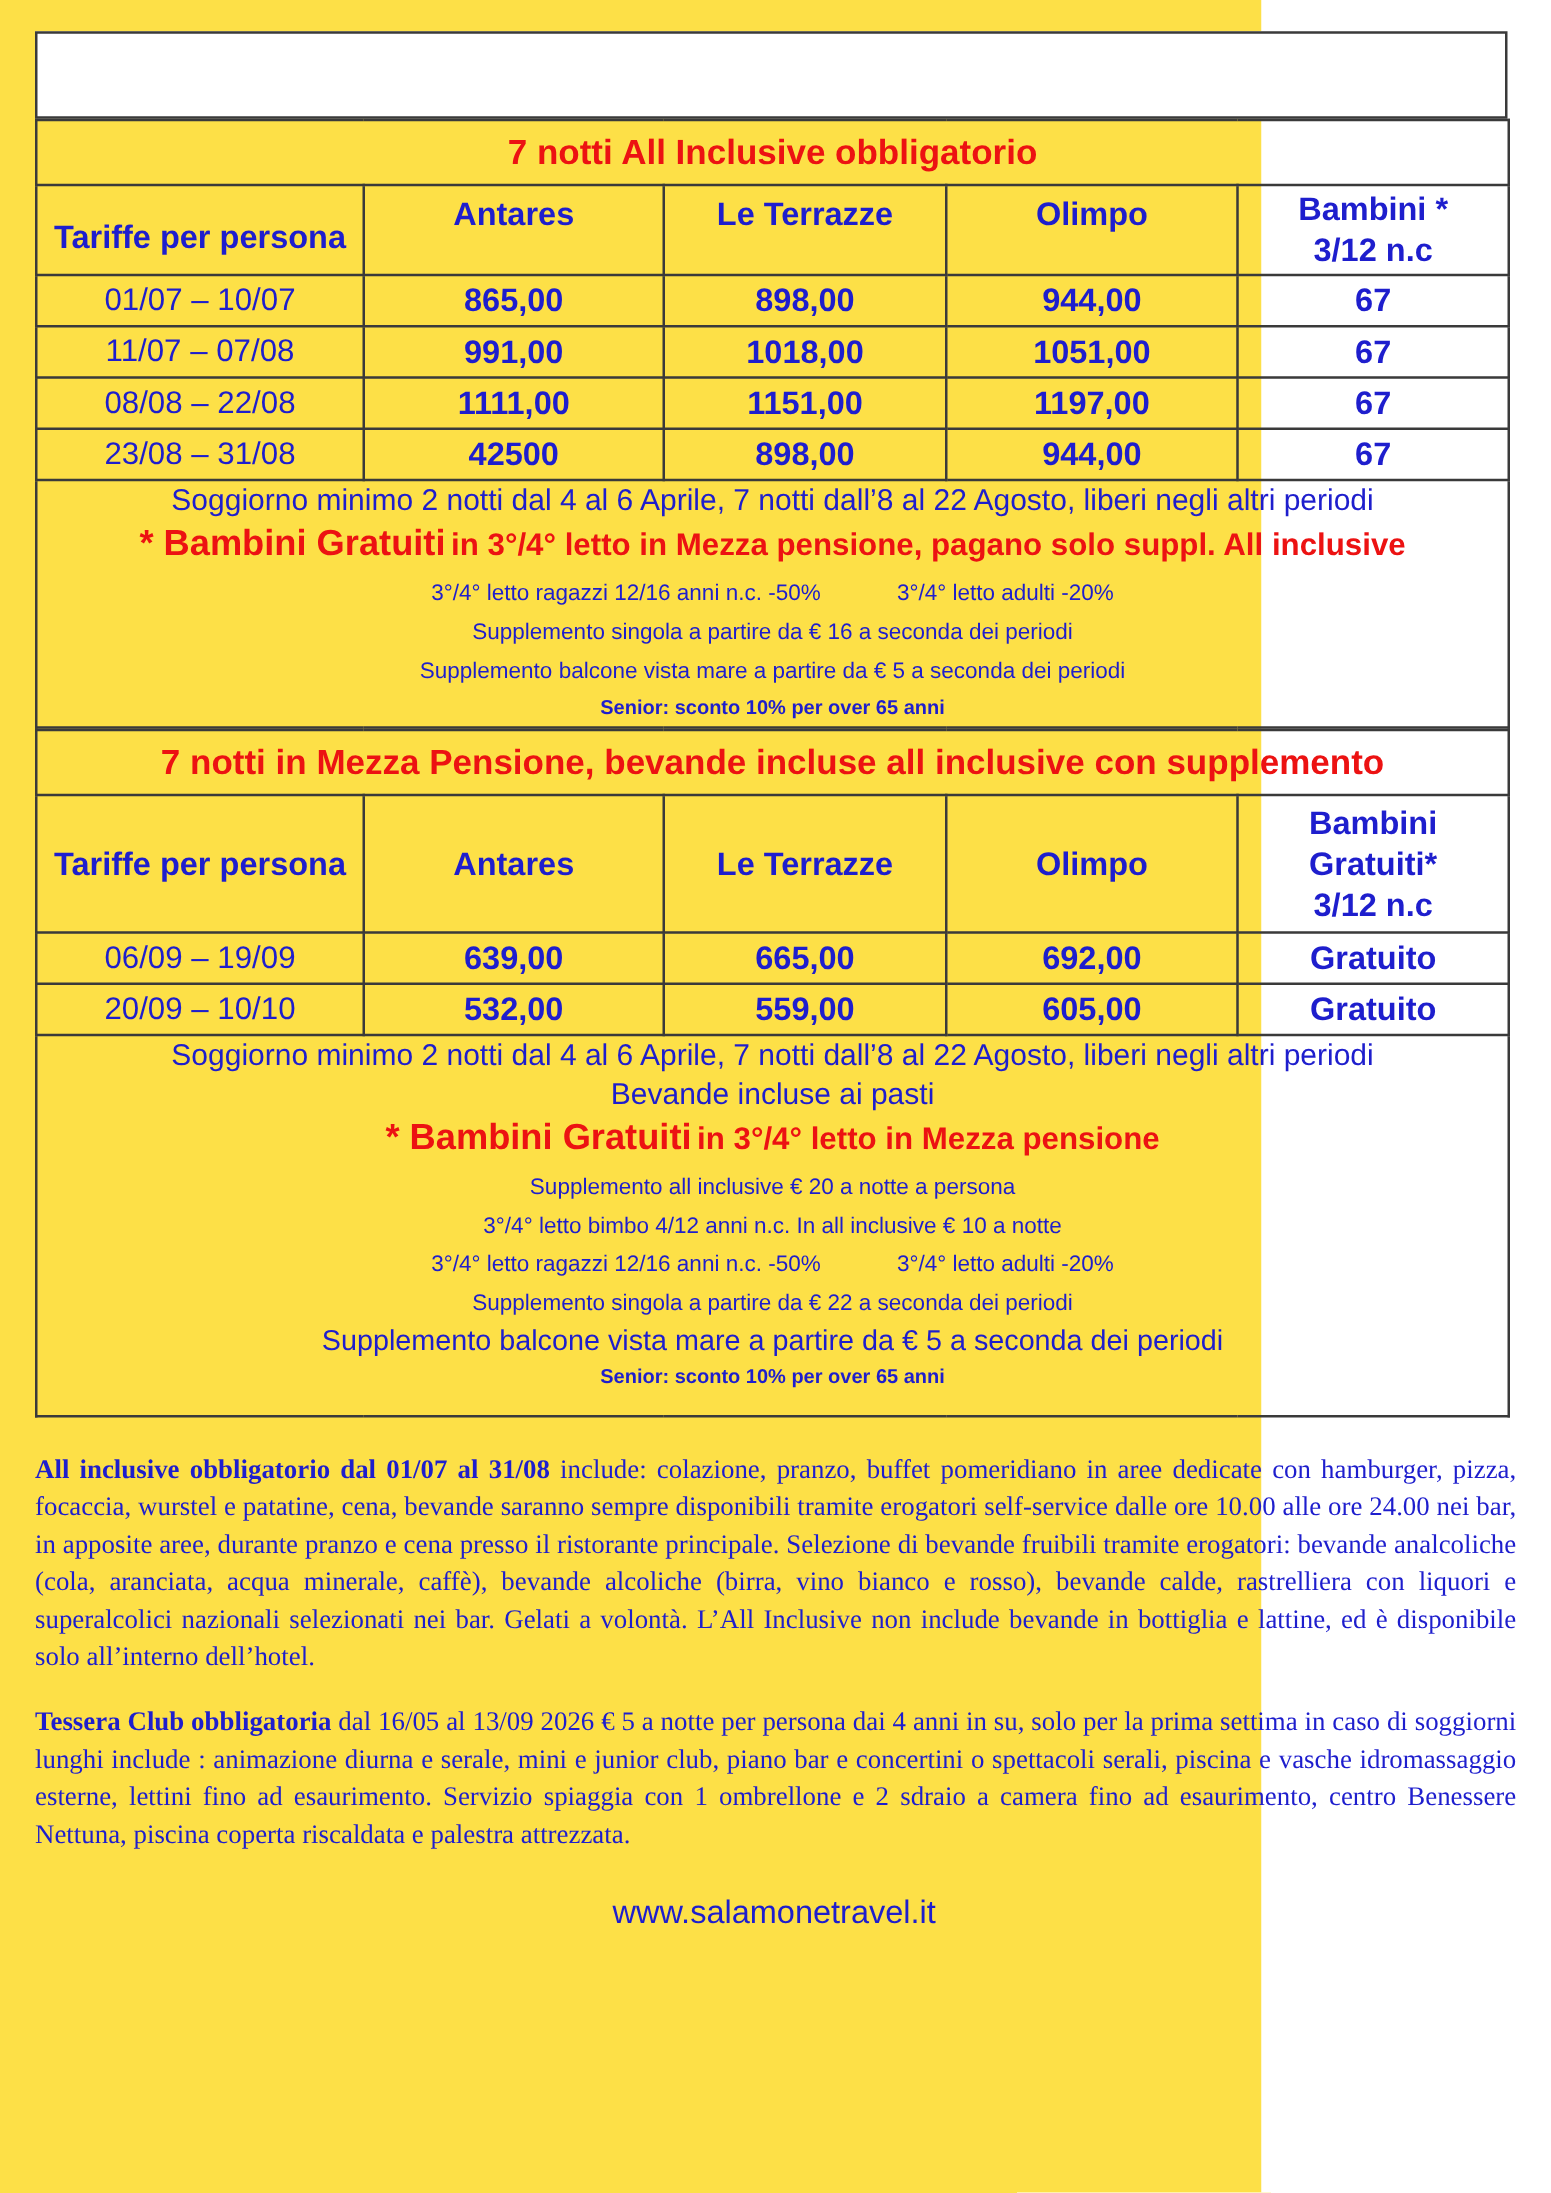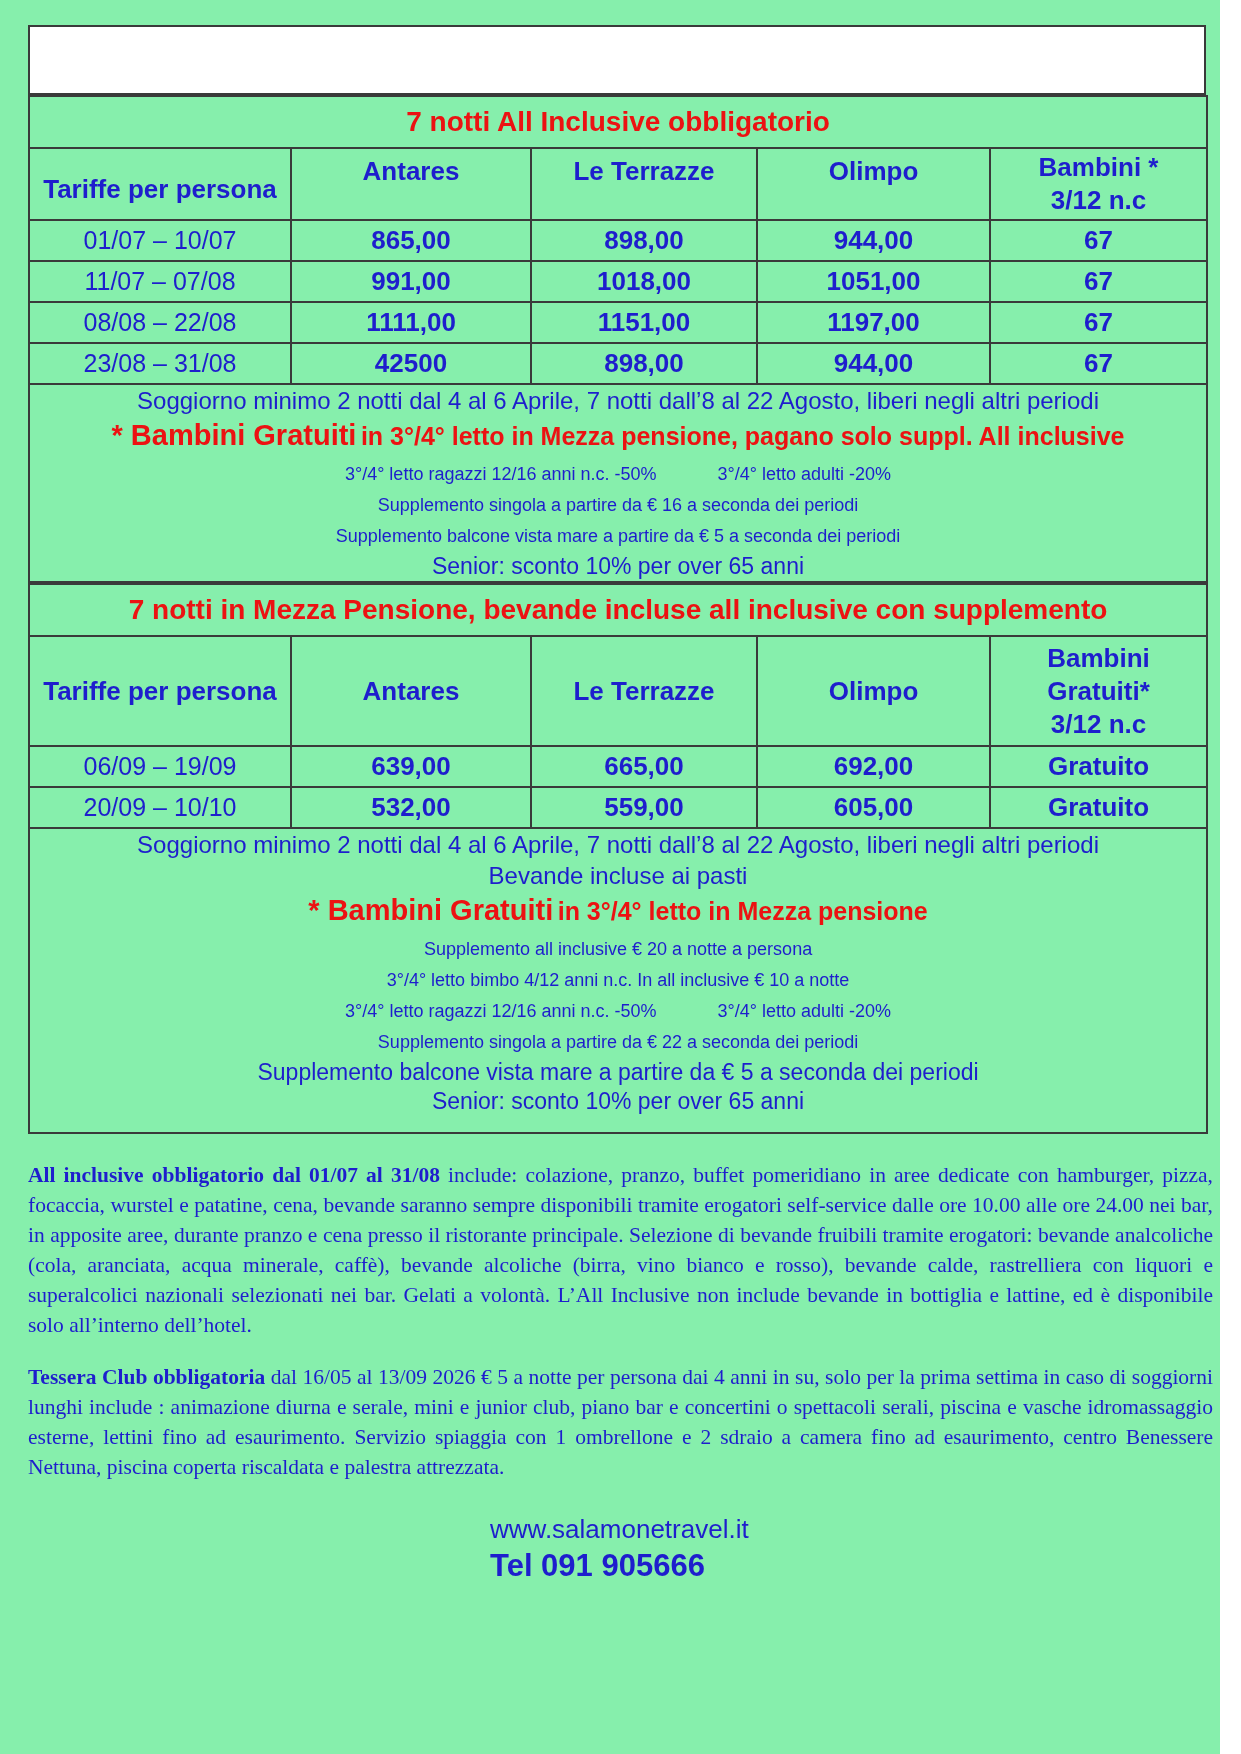"7 notti All Inclusive obbligatorio" .page { background: #86efac -> #fde047; width: 1220px -> 1009px }
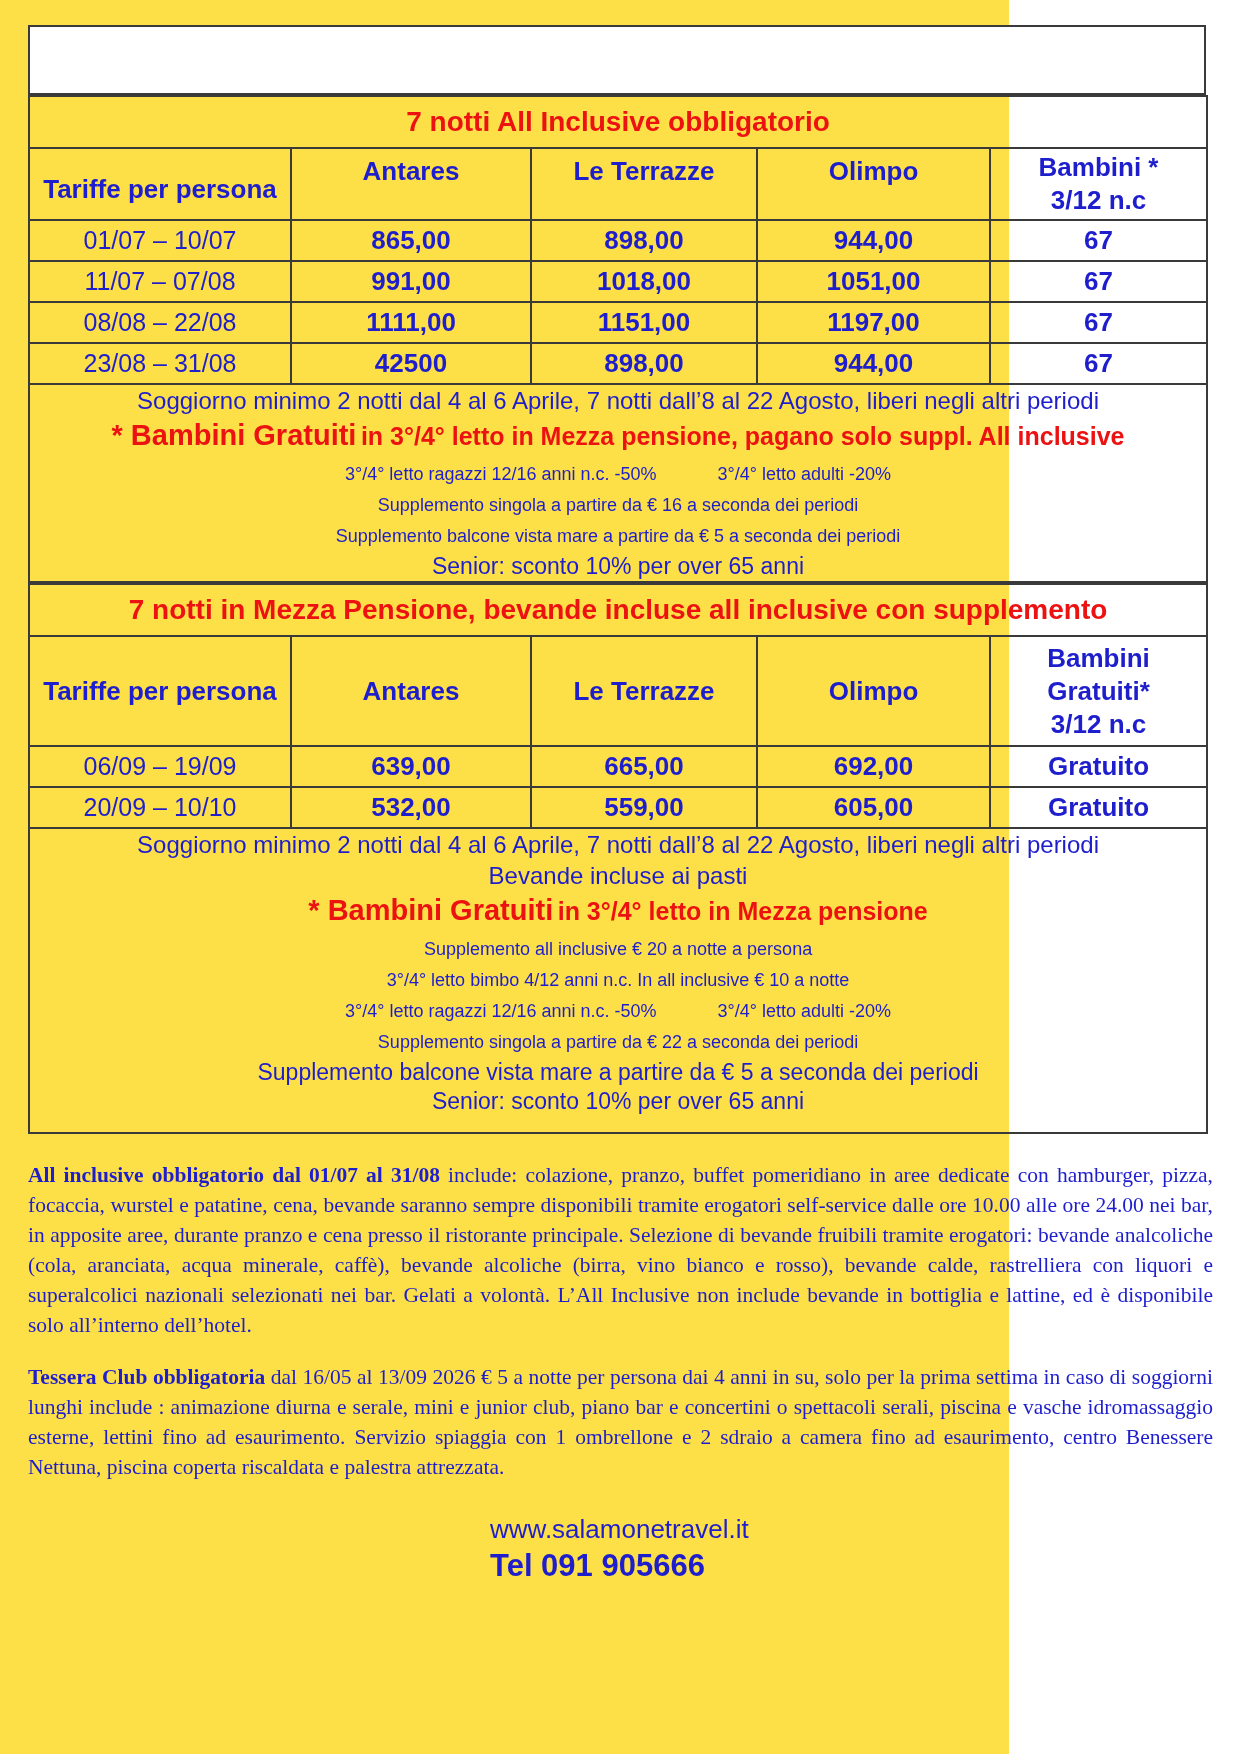"Senior: sconto 10% per over" .senior { font-size: 23px -> 16px; font-weight: 400 -> 700 }
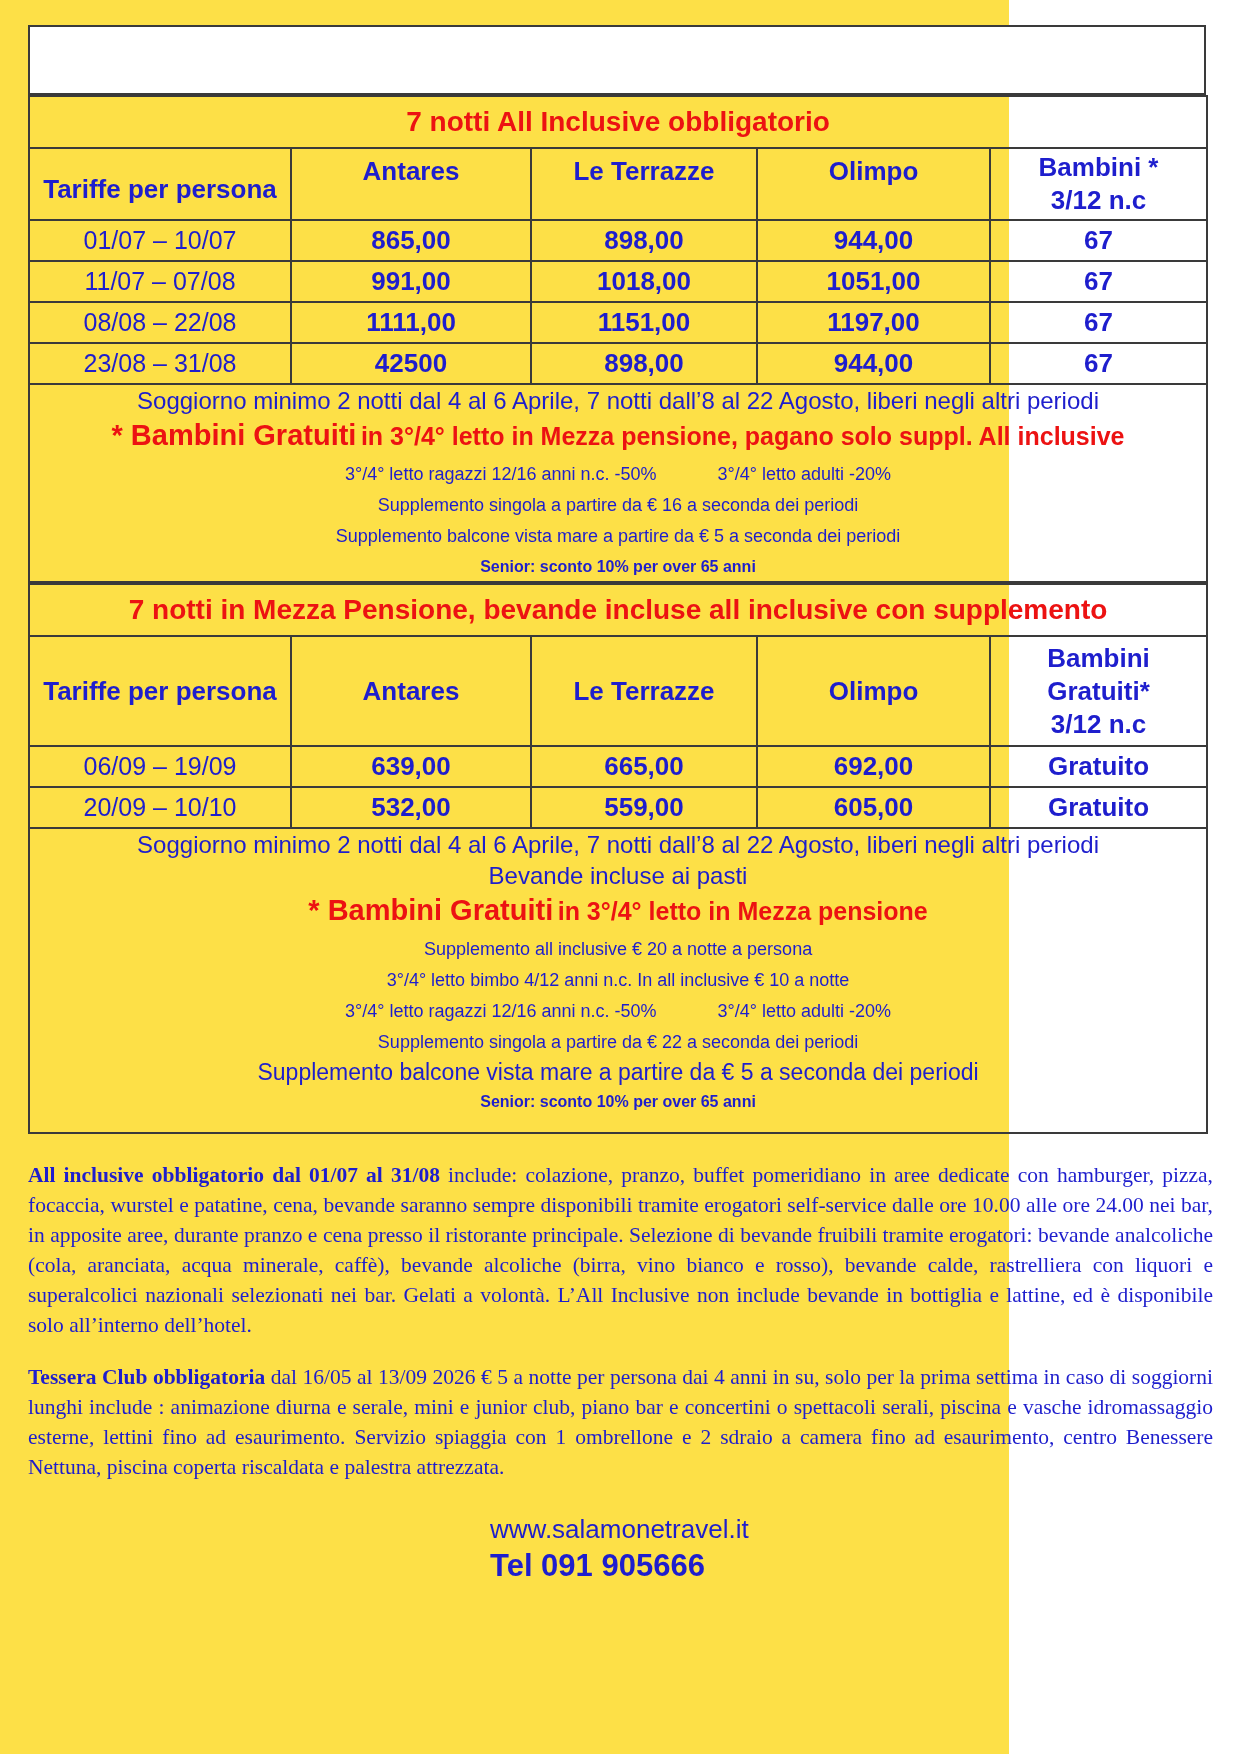"Tel 091 905666" div.tel { html: <div>Tel 091 905666</div> -> none }
